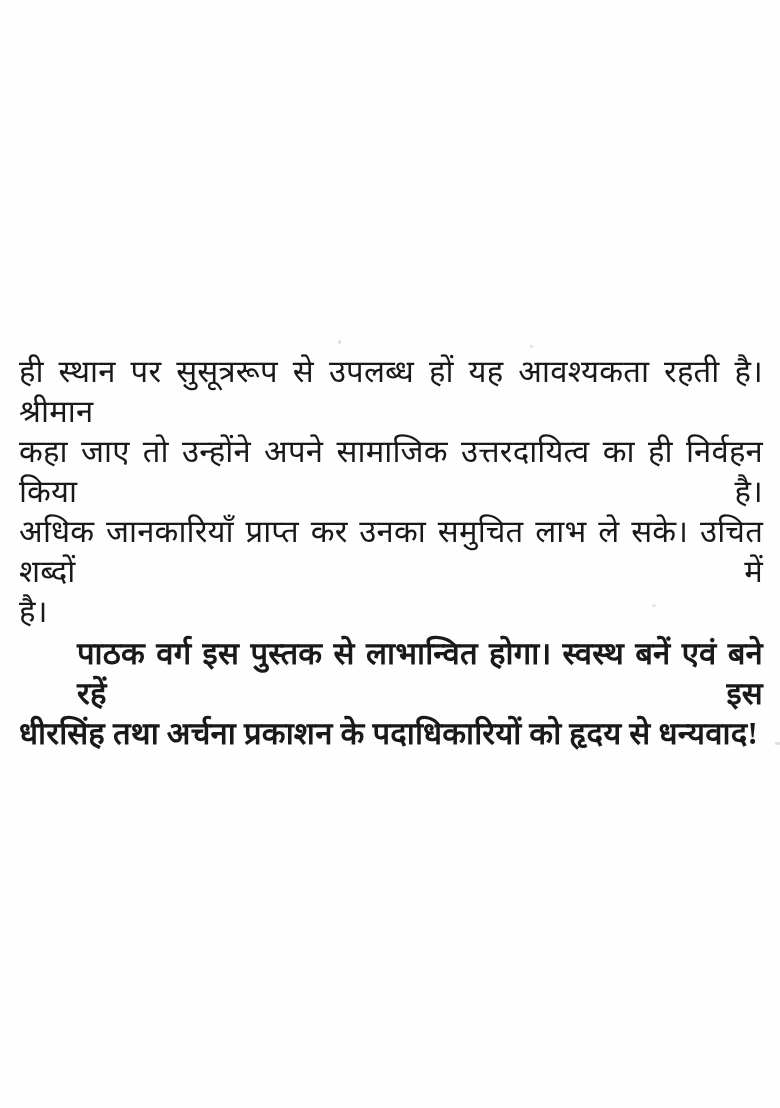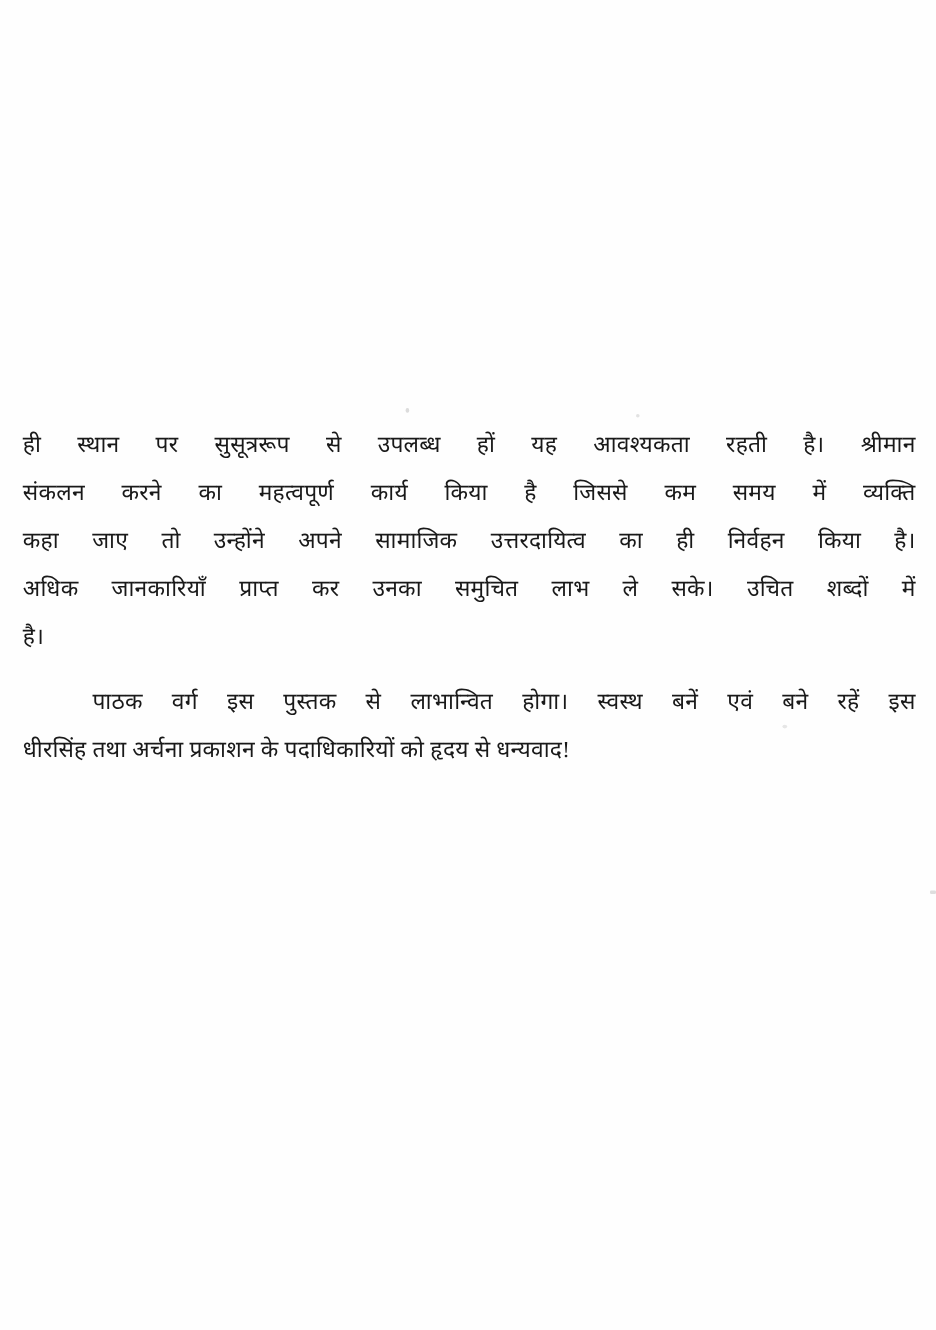"ही स्थान पर सुसूत्ररूप से" .text-block { font-size: 19px -> 31px }
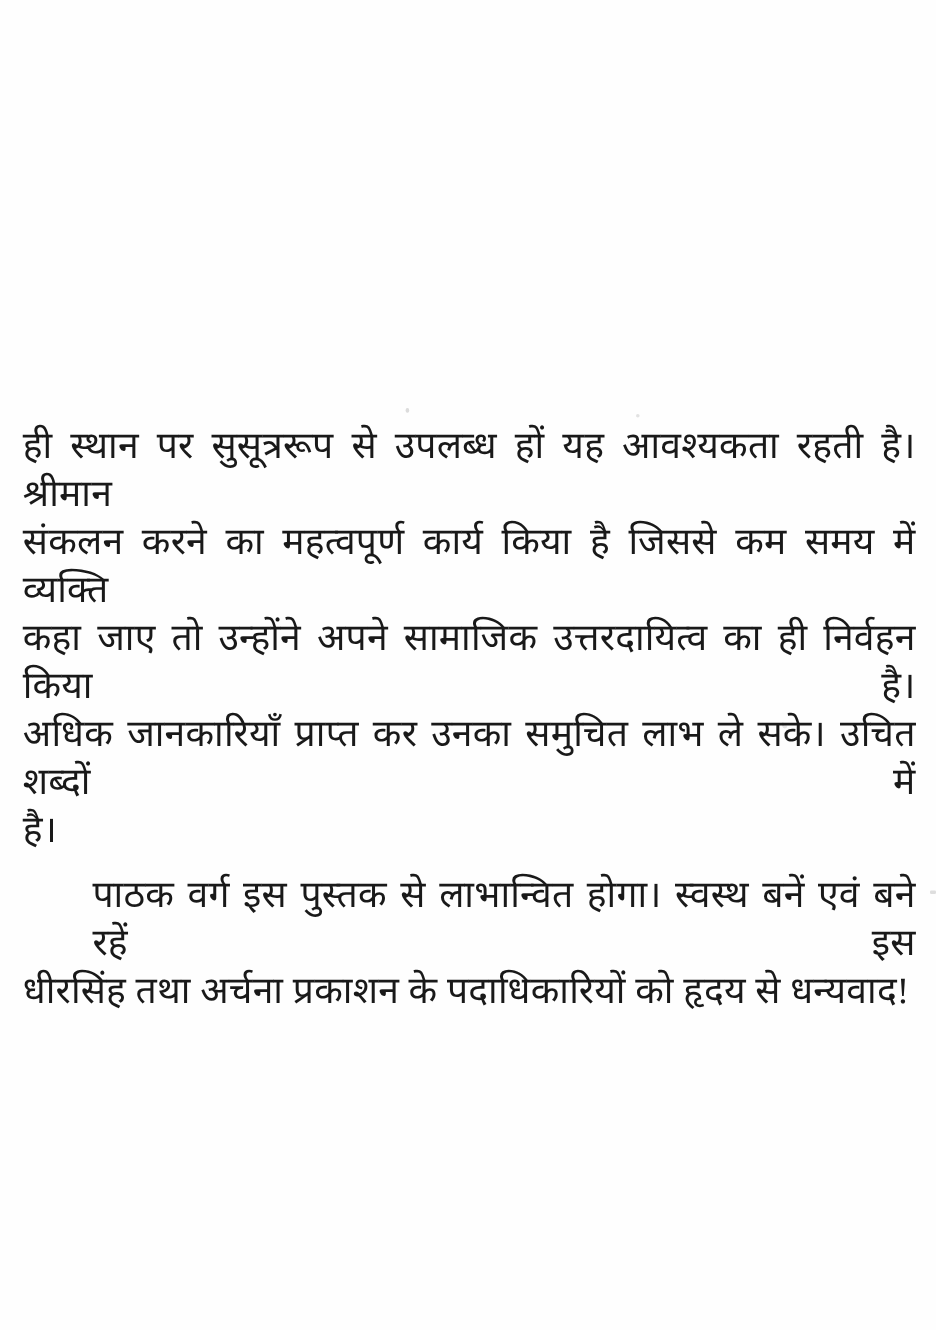"संकलन करने का महत्वपूर्ण कार्य" div.line { html: <div>संकलन करने का महत्वपूर्ण कार्य किया है जिससे कम समय में व्यक्ति</div> -> none }
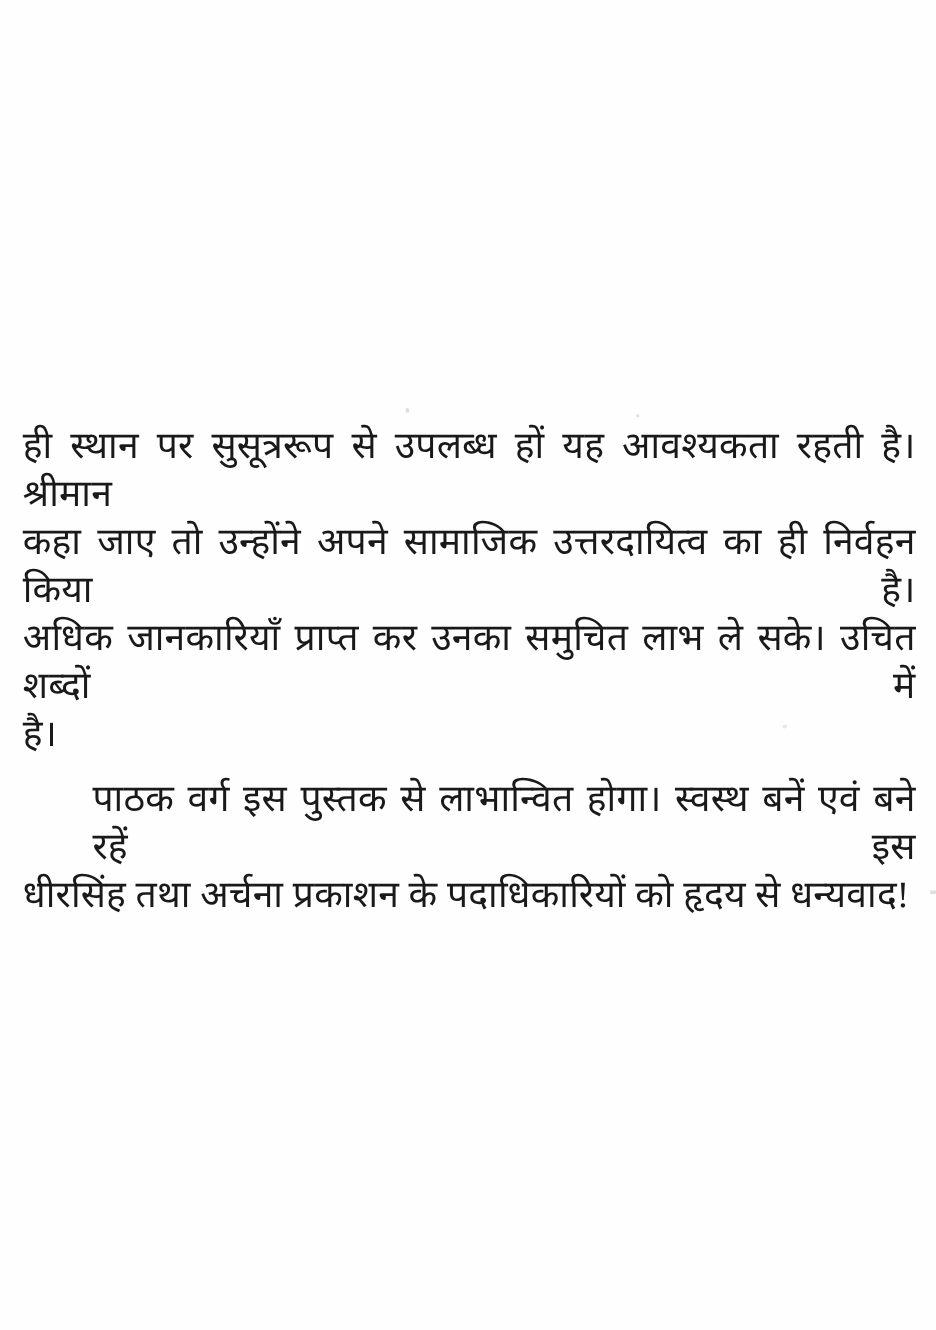"पाठक वर्ग इस पुस्तक से" .paragraph + .paragraph { font-weight: none -> bold; margin-top: 14px -> 2px }
